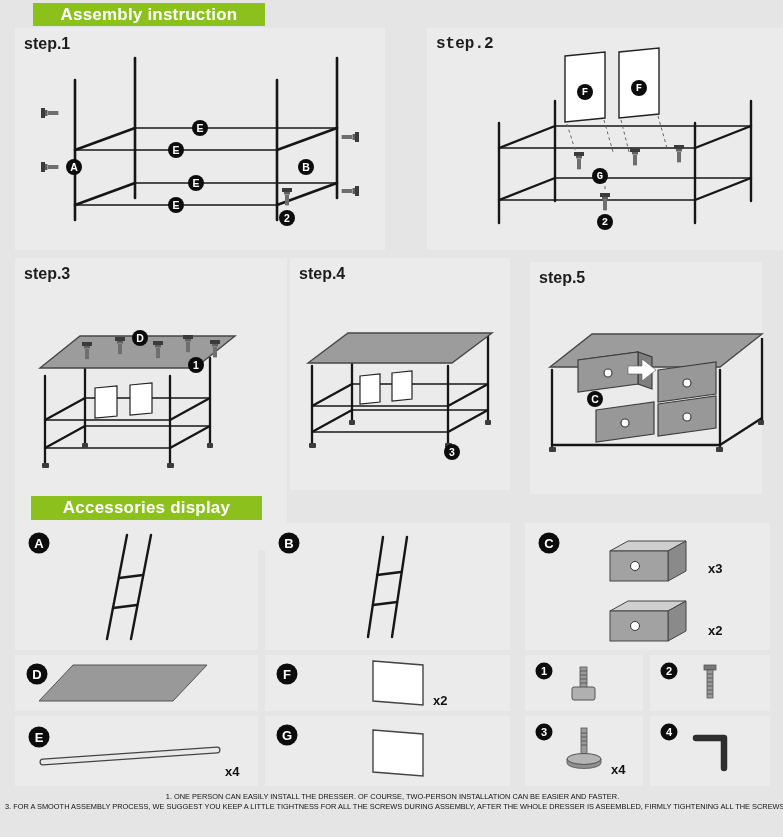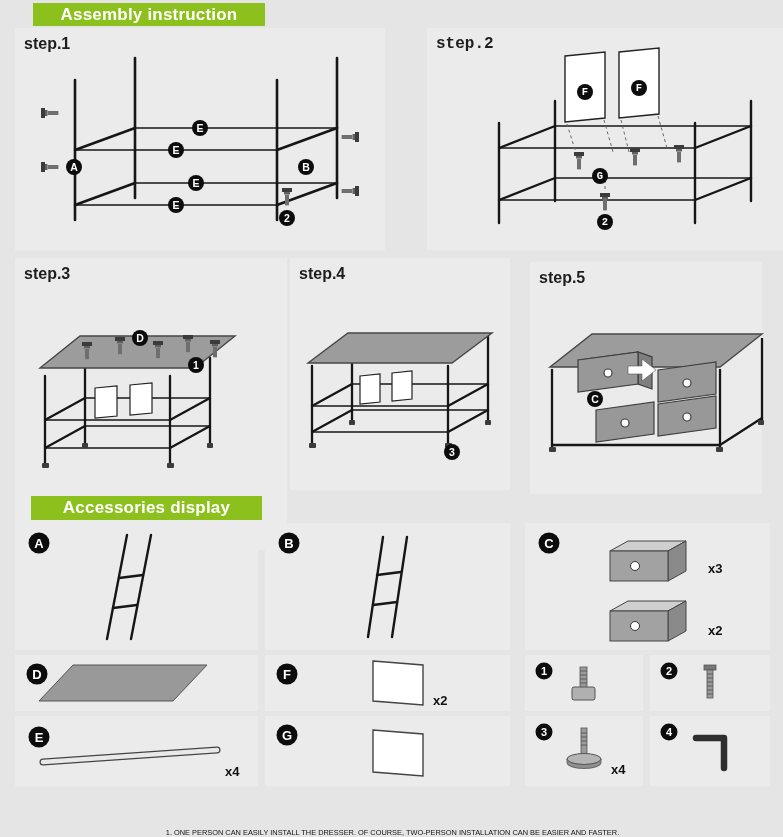"1. ONE PERSON CAN EASILY" .notes div { margin-top: 36px -> none }
